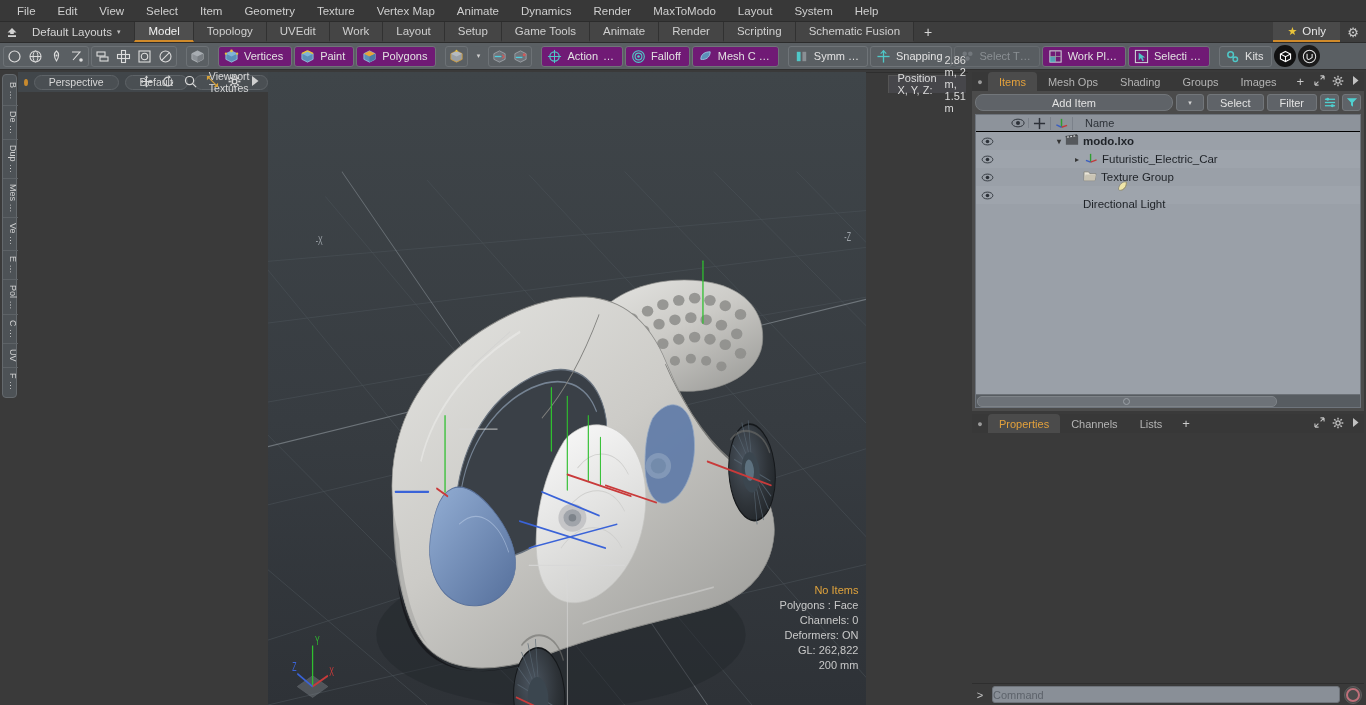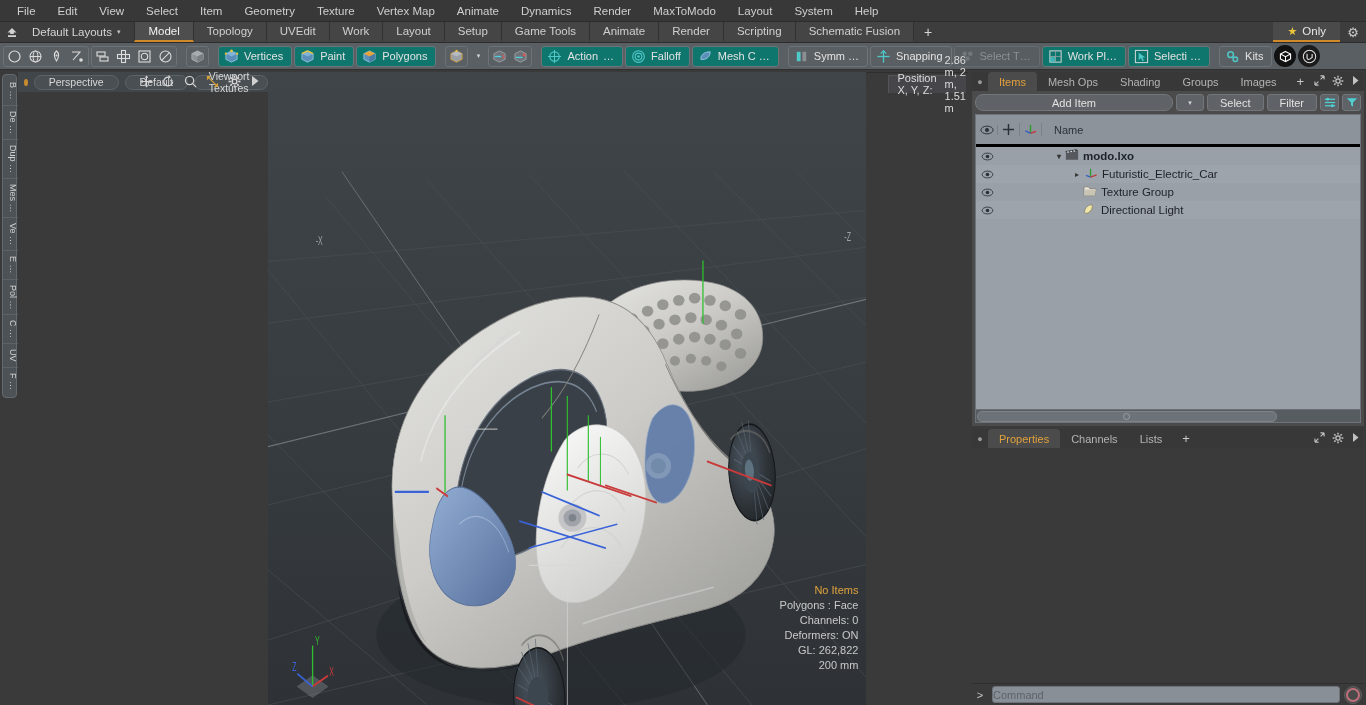"Vertices" .chip { background: #0f766e -> #701a75 }
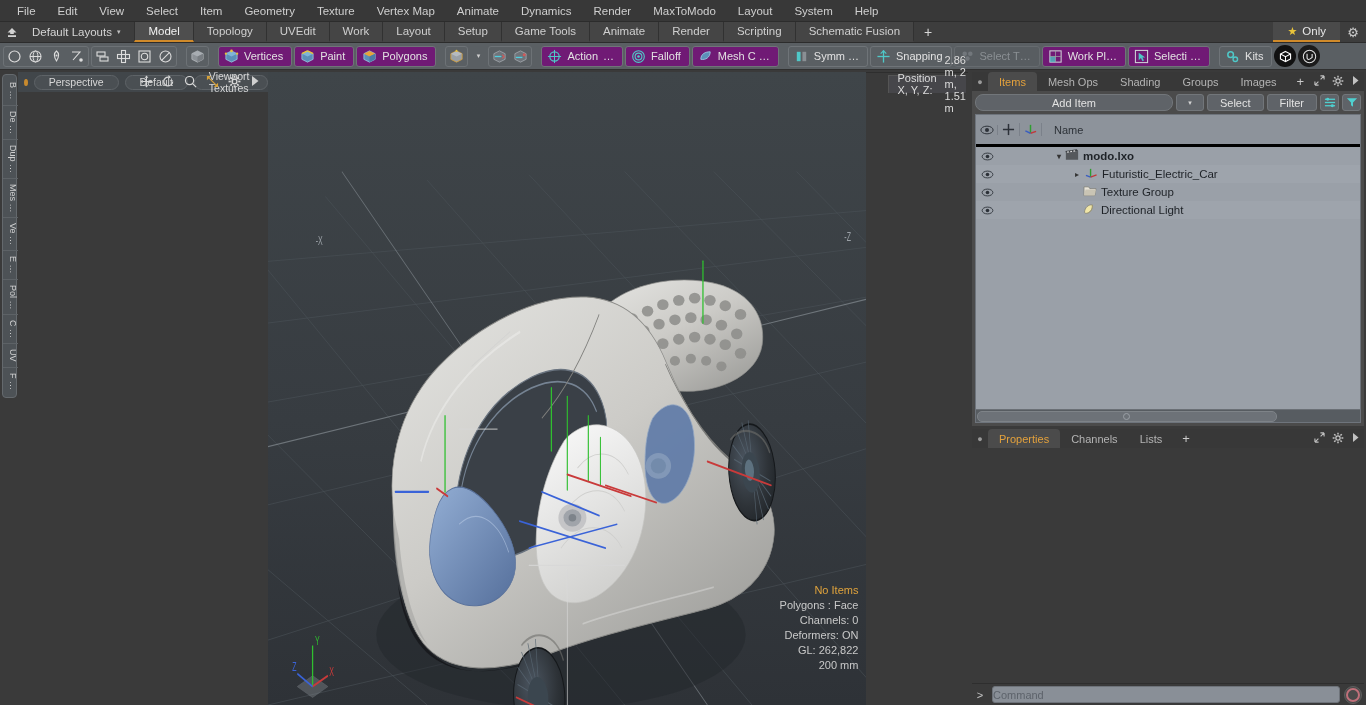"Name" .listhead { border-bottom: 3px solid #000000 -> 1px solid #000000; height: 32px -> 17px; padding-left: none -> 31px }
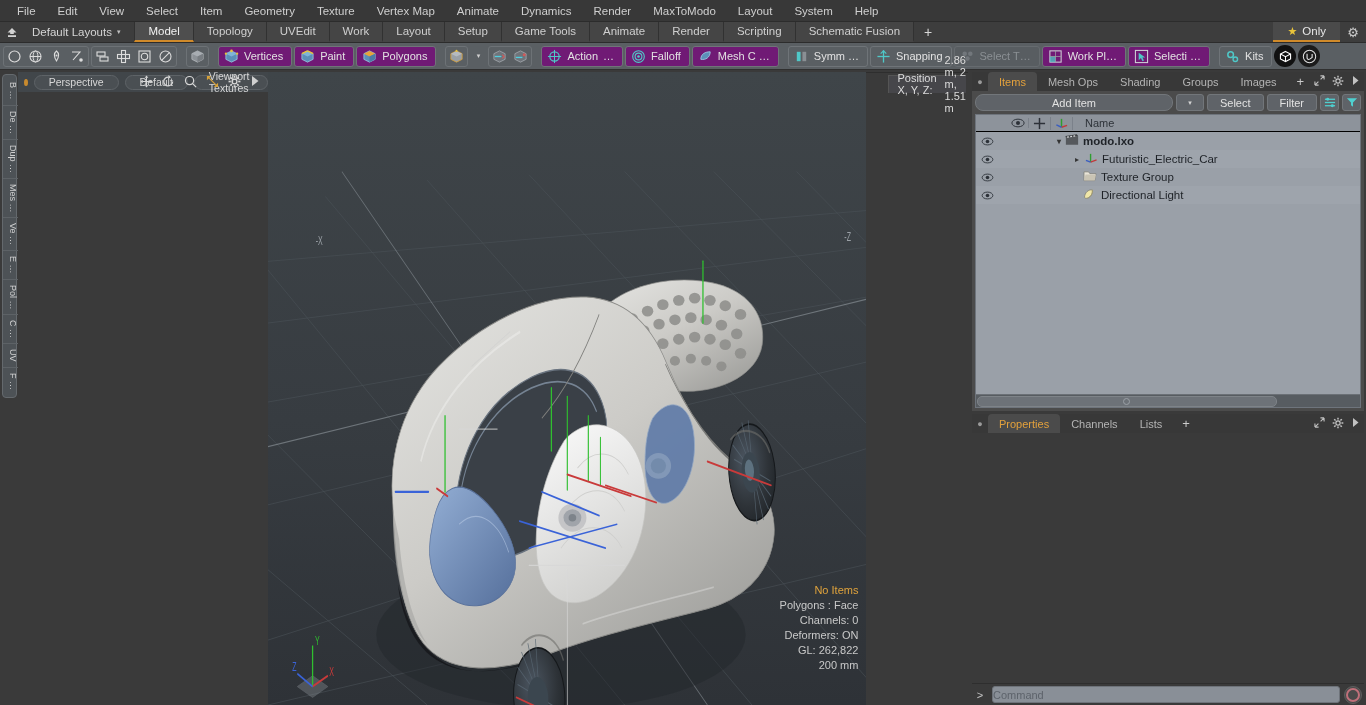"Directional Light" div.itemtext { flex-direction: none -> column }
